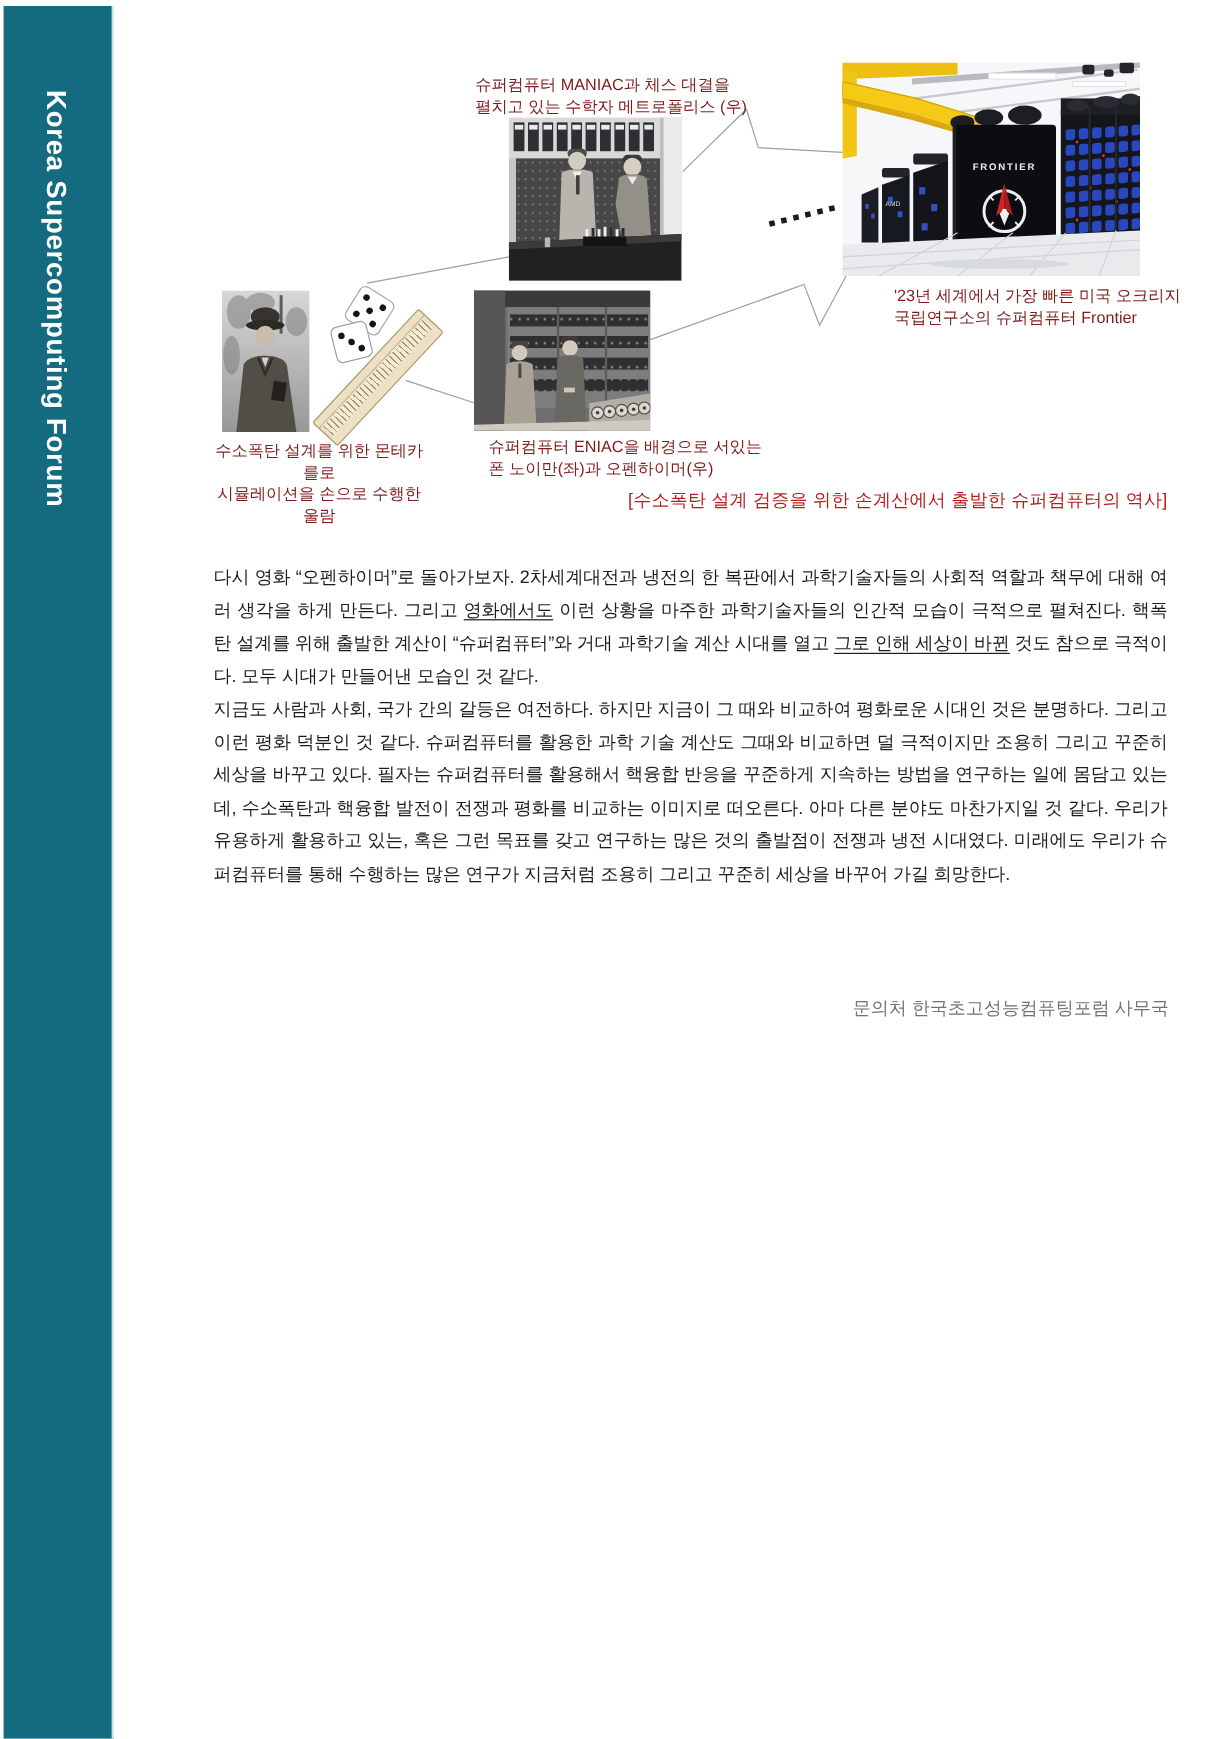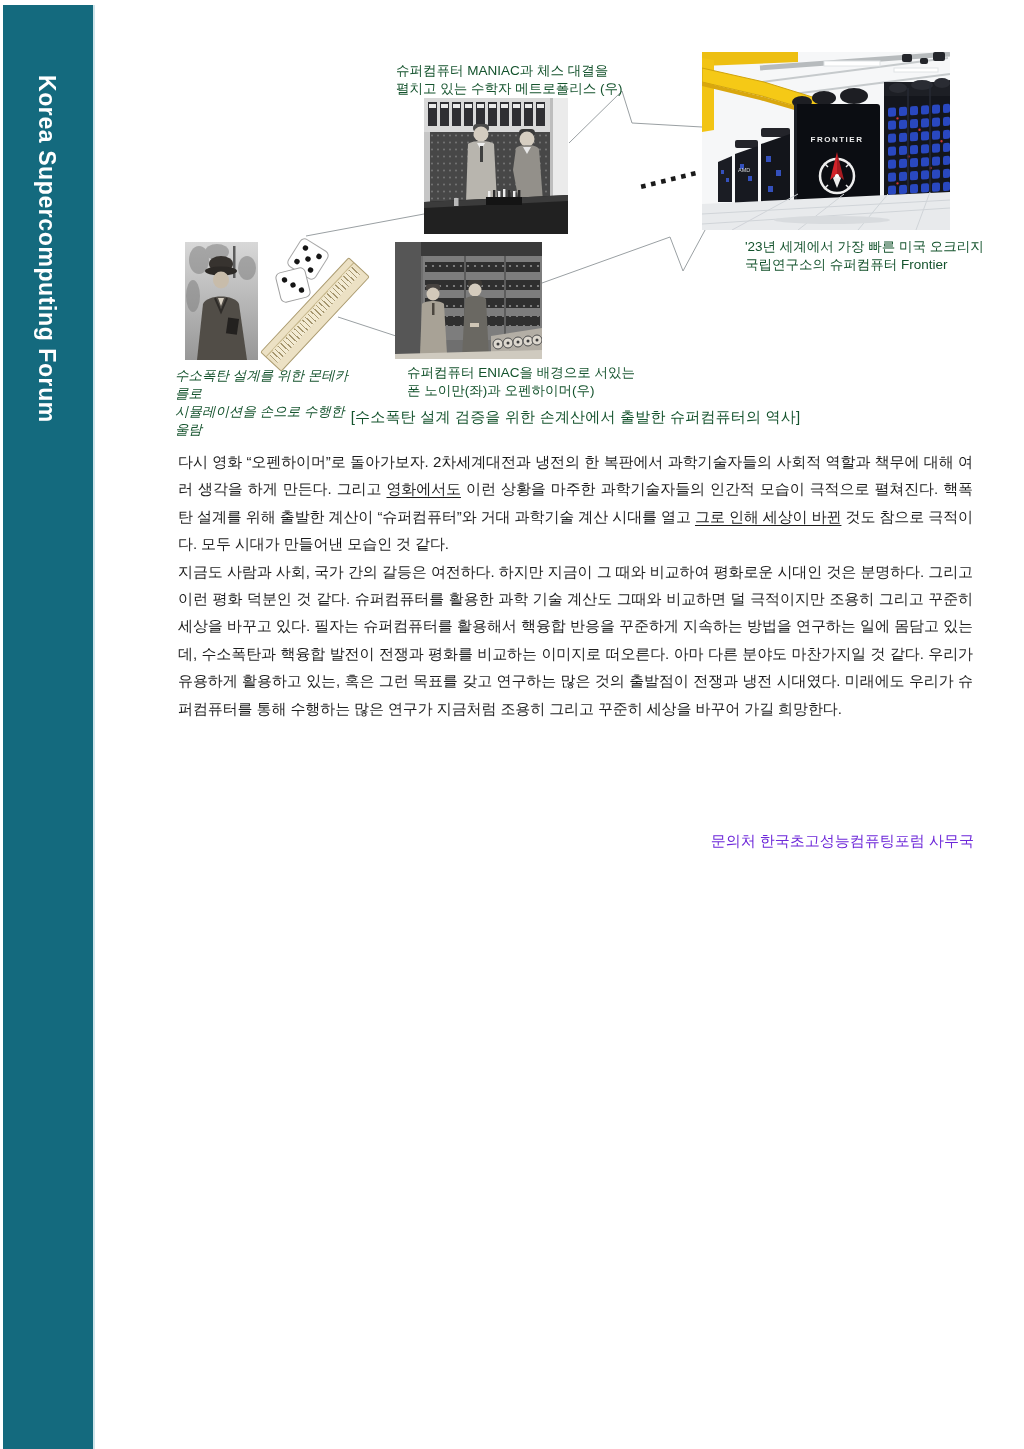"슈퍼컴퓨터 MANIAC과 체스 대결을" .cap { color: #14532d -> #7f1d1d }
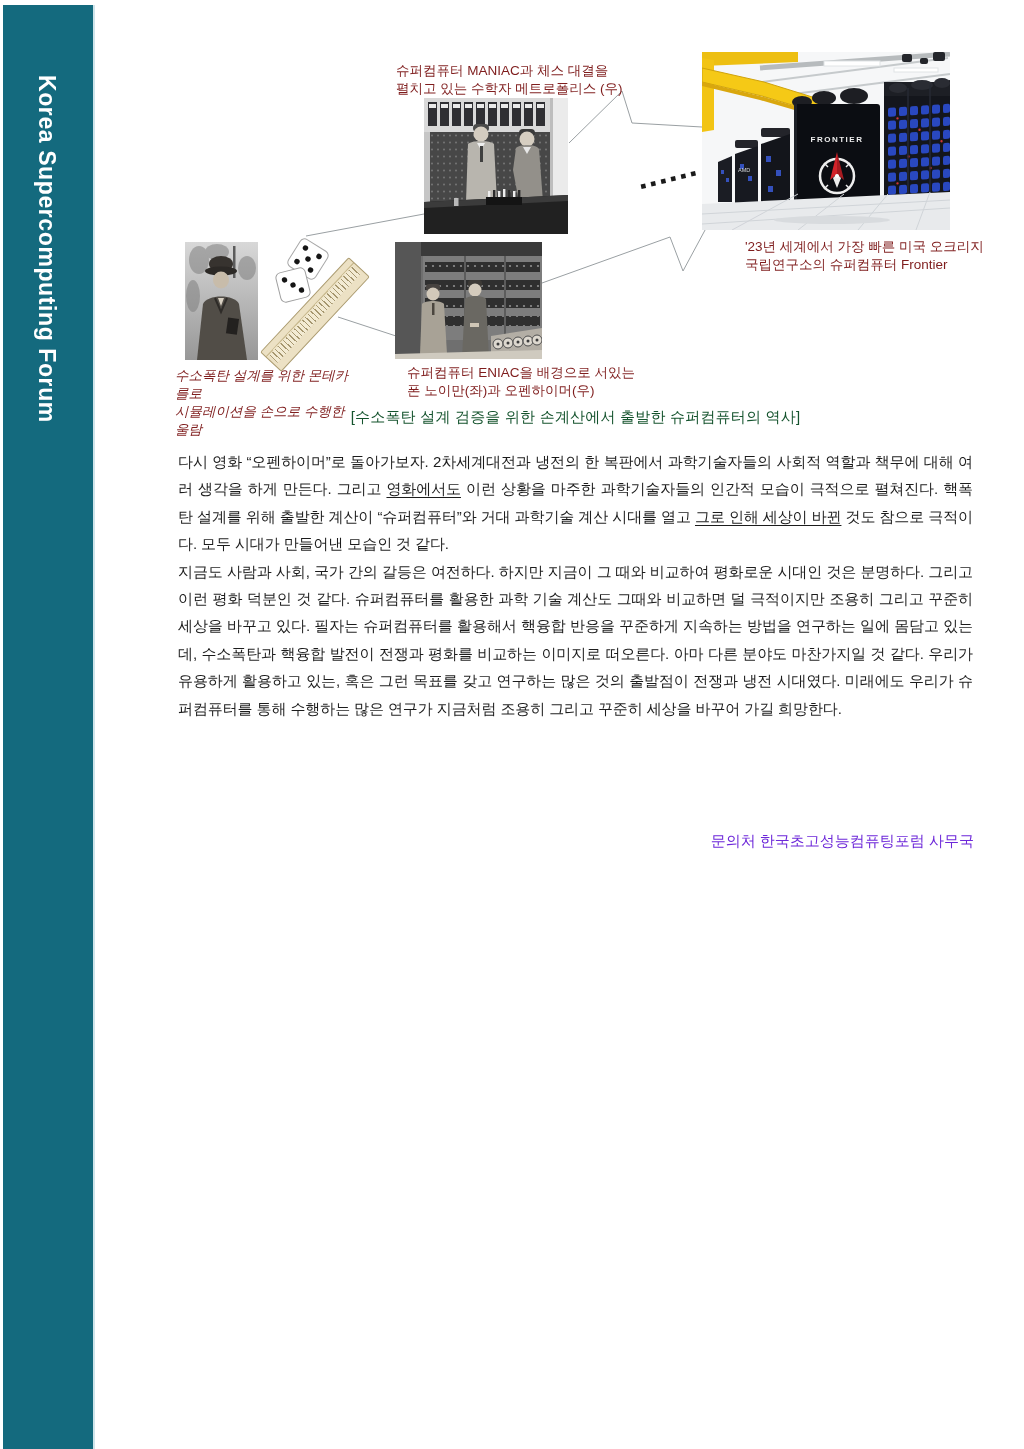"수소폭탄 설계를 위한 몬테카를로" .cap-center { font-style: italic -> none; text-align: none -> center }
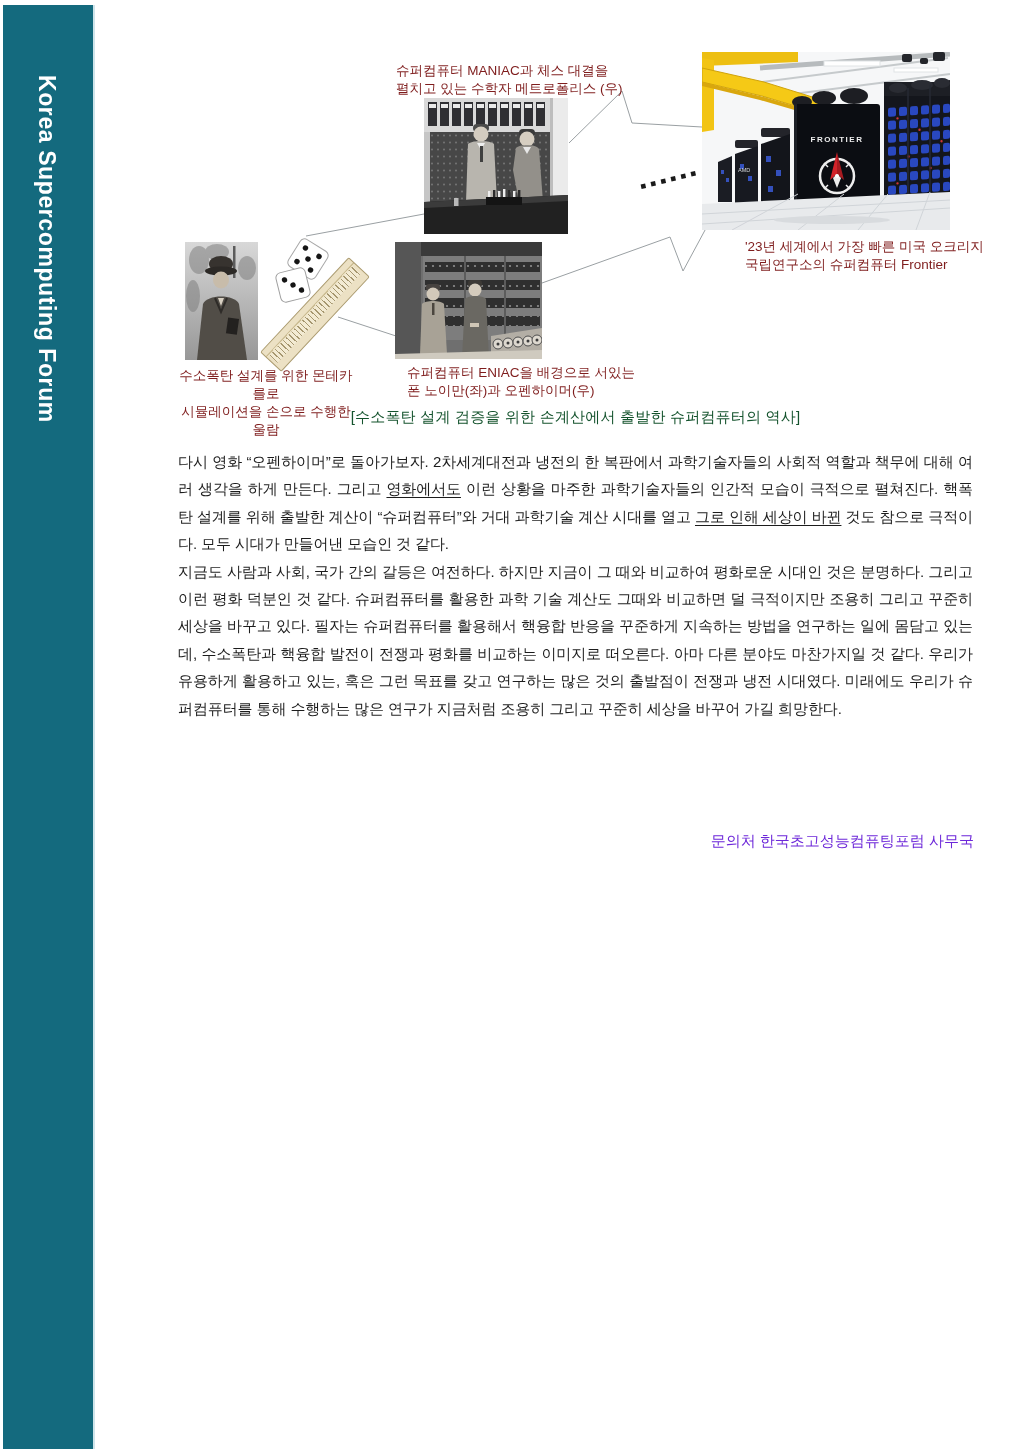"[수소폭탄 설계 검증을 위한 손계산에서" .history-cap { color: #14532d -> #b91c1c; text-align: center -> right }
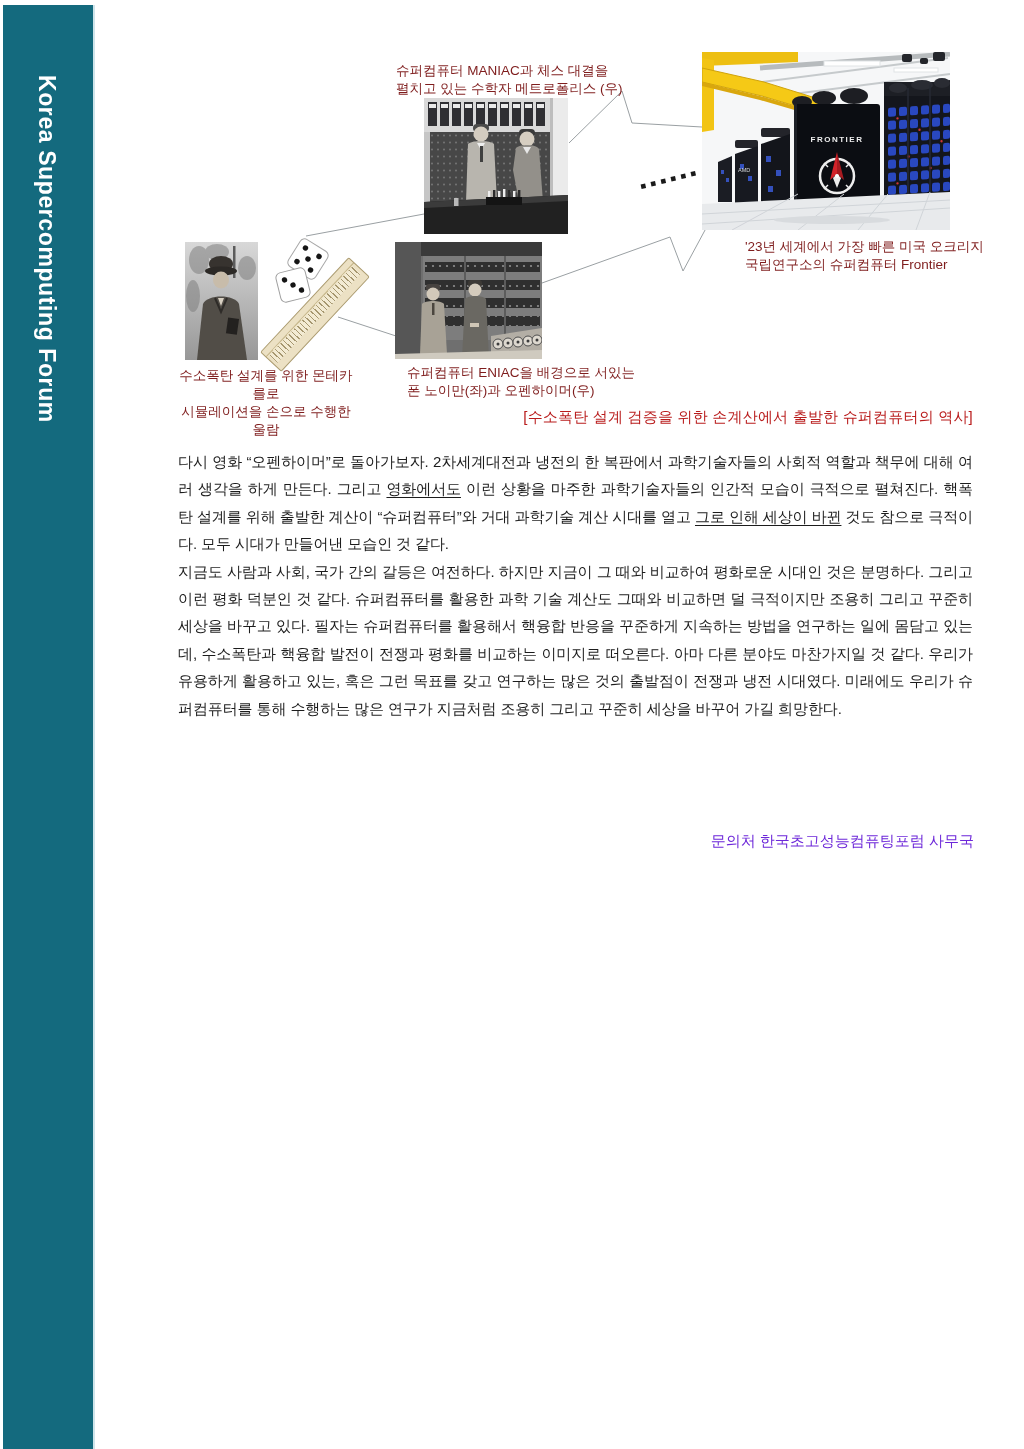"다시 영화 “오펜하이머”로 돌아가보자. 2차세계대전과" .article { margin-top: none -> 20px }
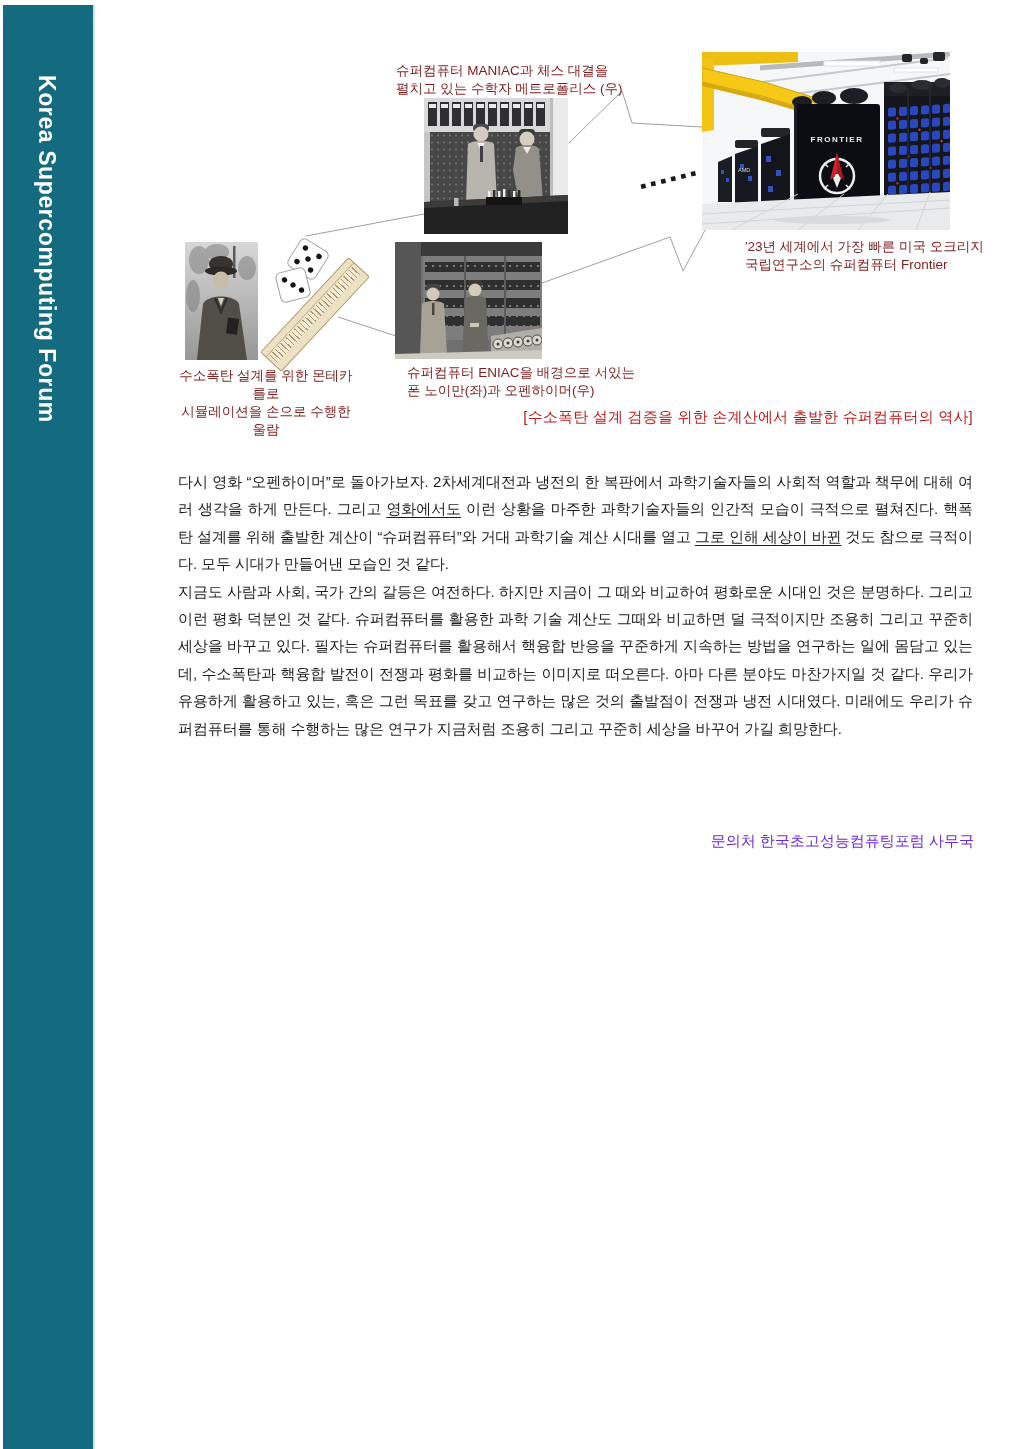"문의처 한국초고성능컴퓨팅포럼 사무국" .footer { color: #6d28d9 -> #737373 }
